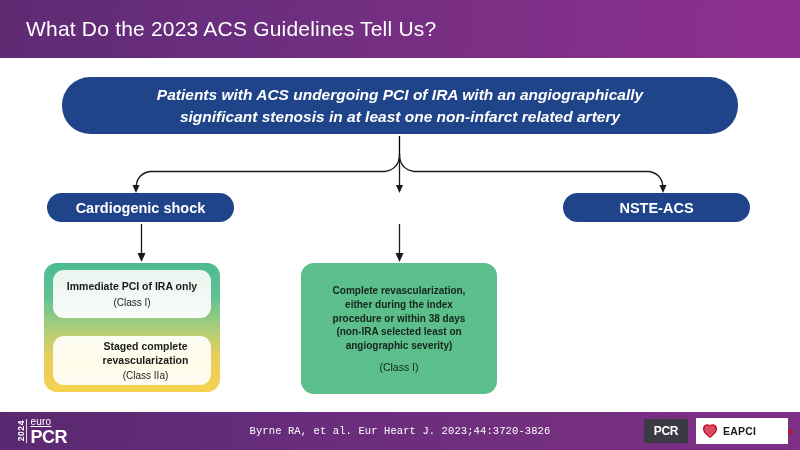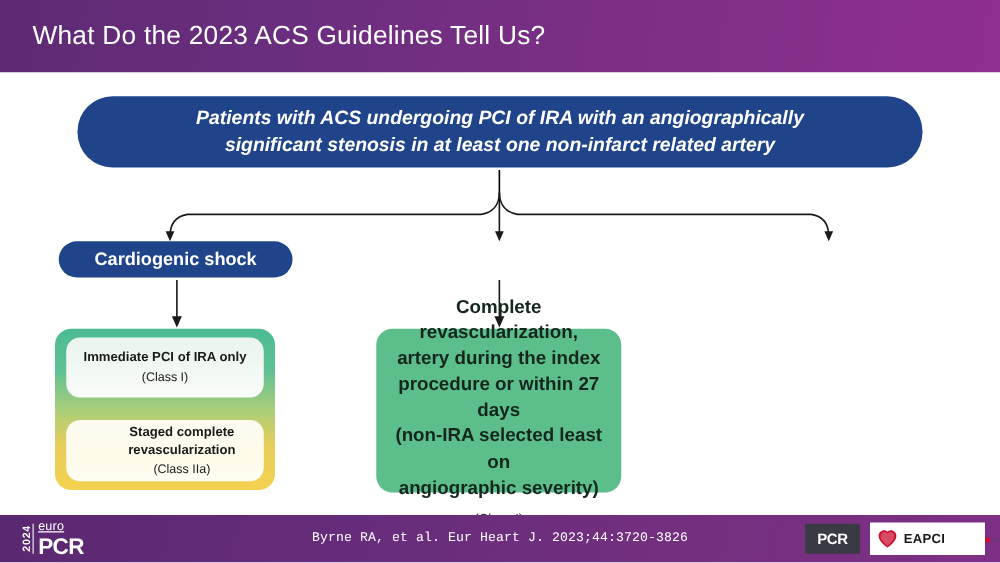"NSTE-ACS" div.navy-box { html: none -> <div> <span>NSTE-ACS</span> </div> }
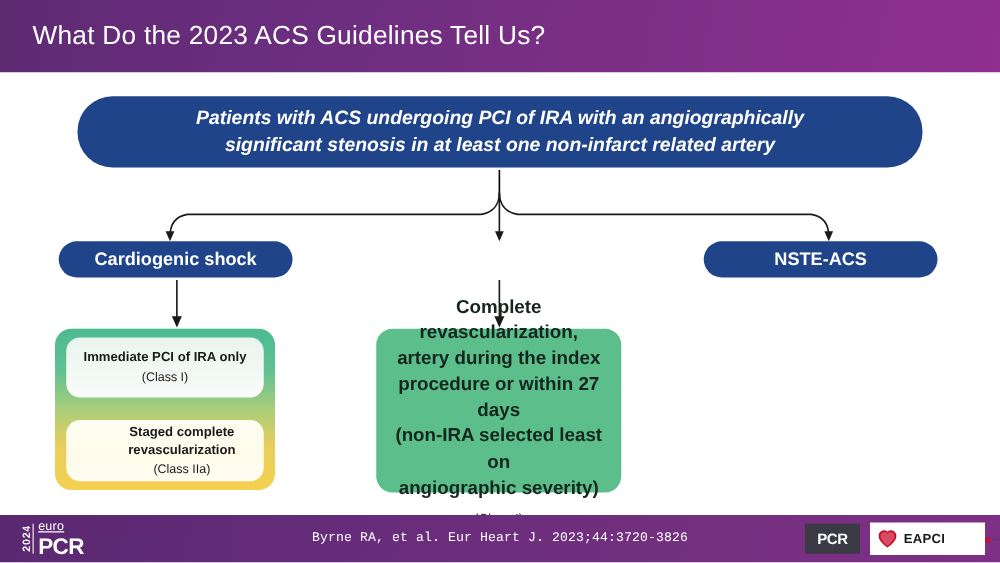"Complete revascularization," .panel-center-text { font-size: 15px -> 10px }
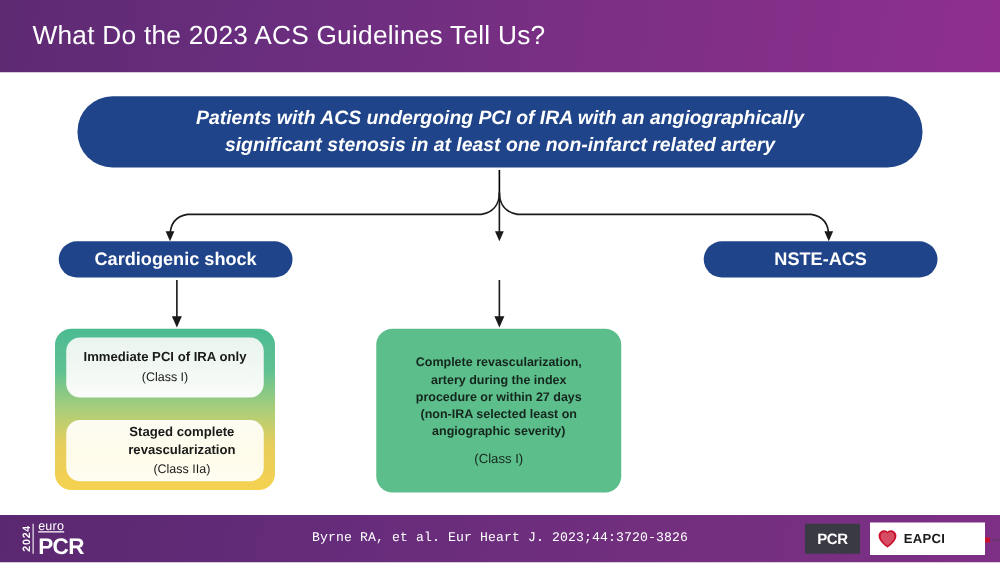"artery during the index" div.panel-center-text { text: artery -> either }
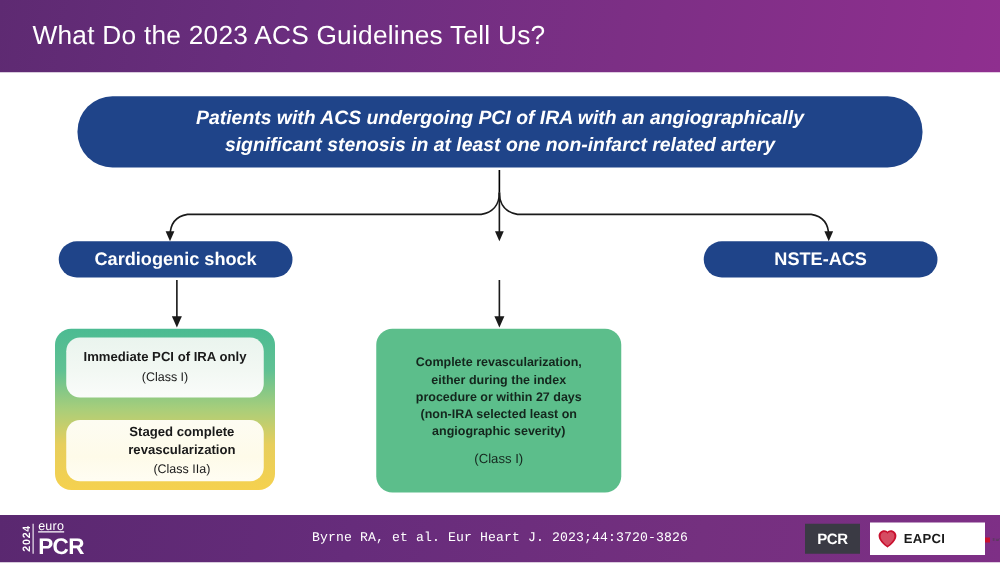"procedure or within 27 days" div.panel-center-text { text: 27 -> 38 }
